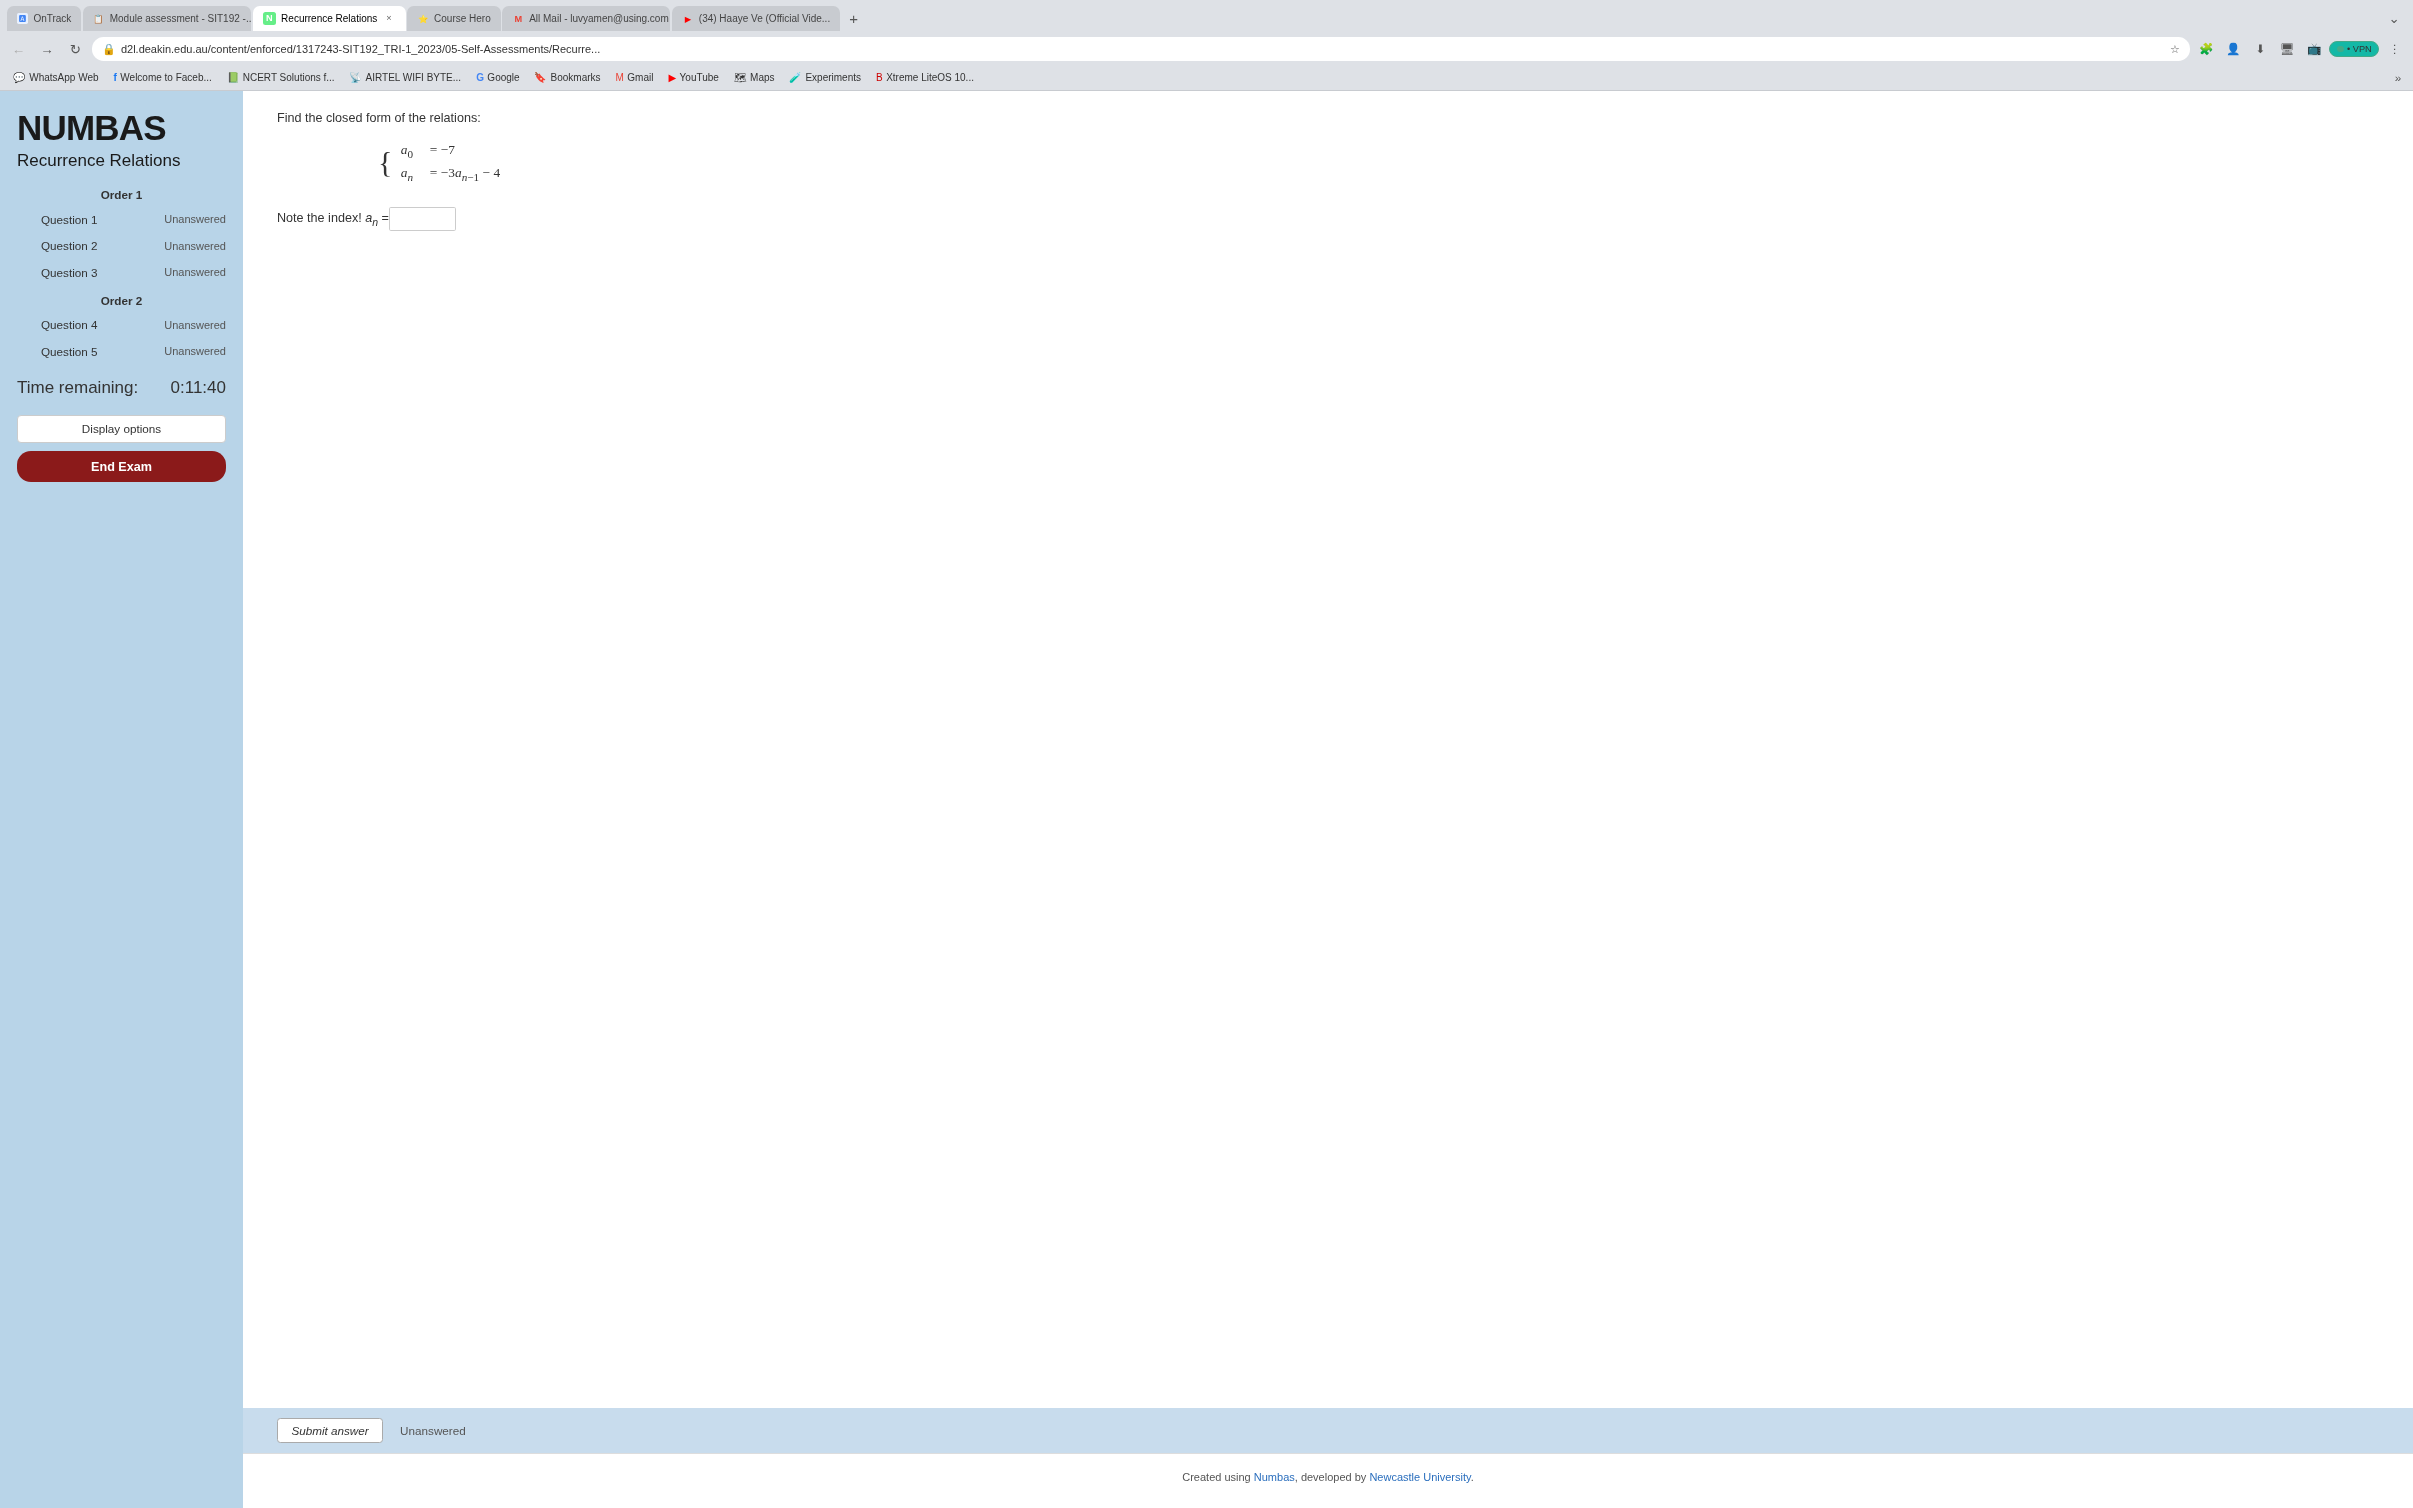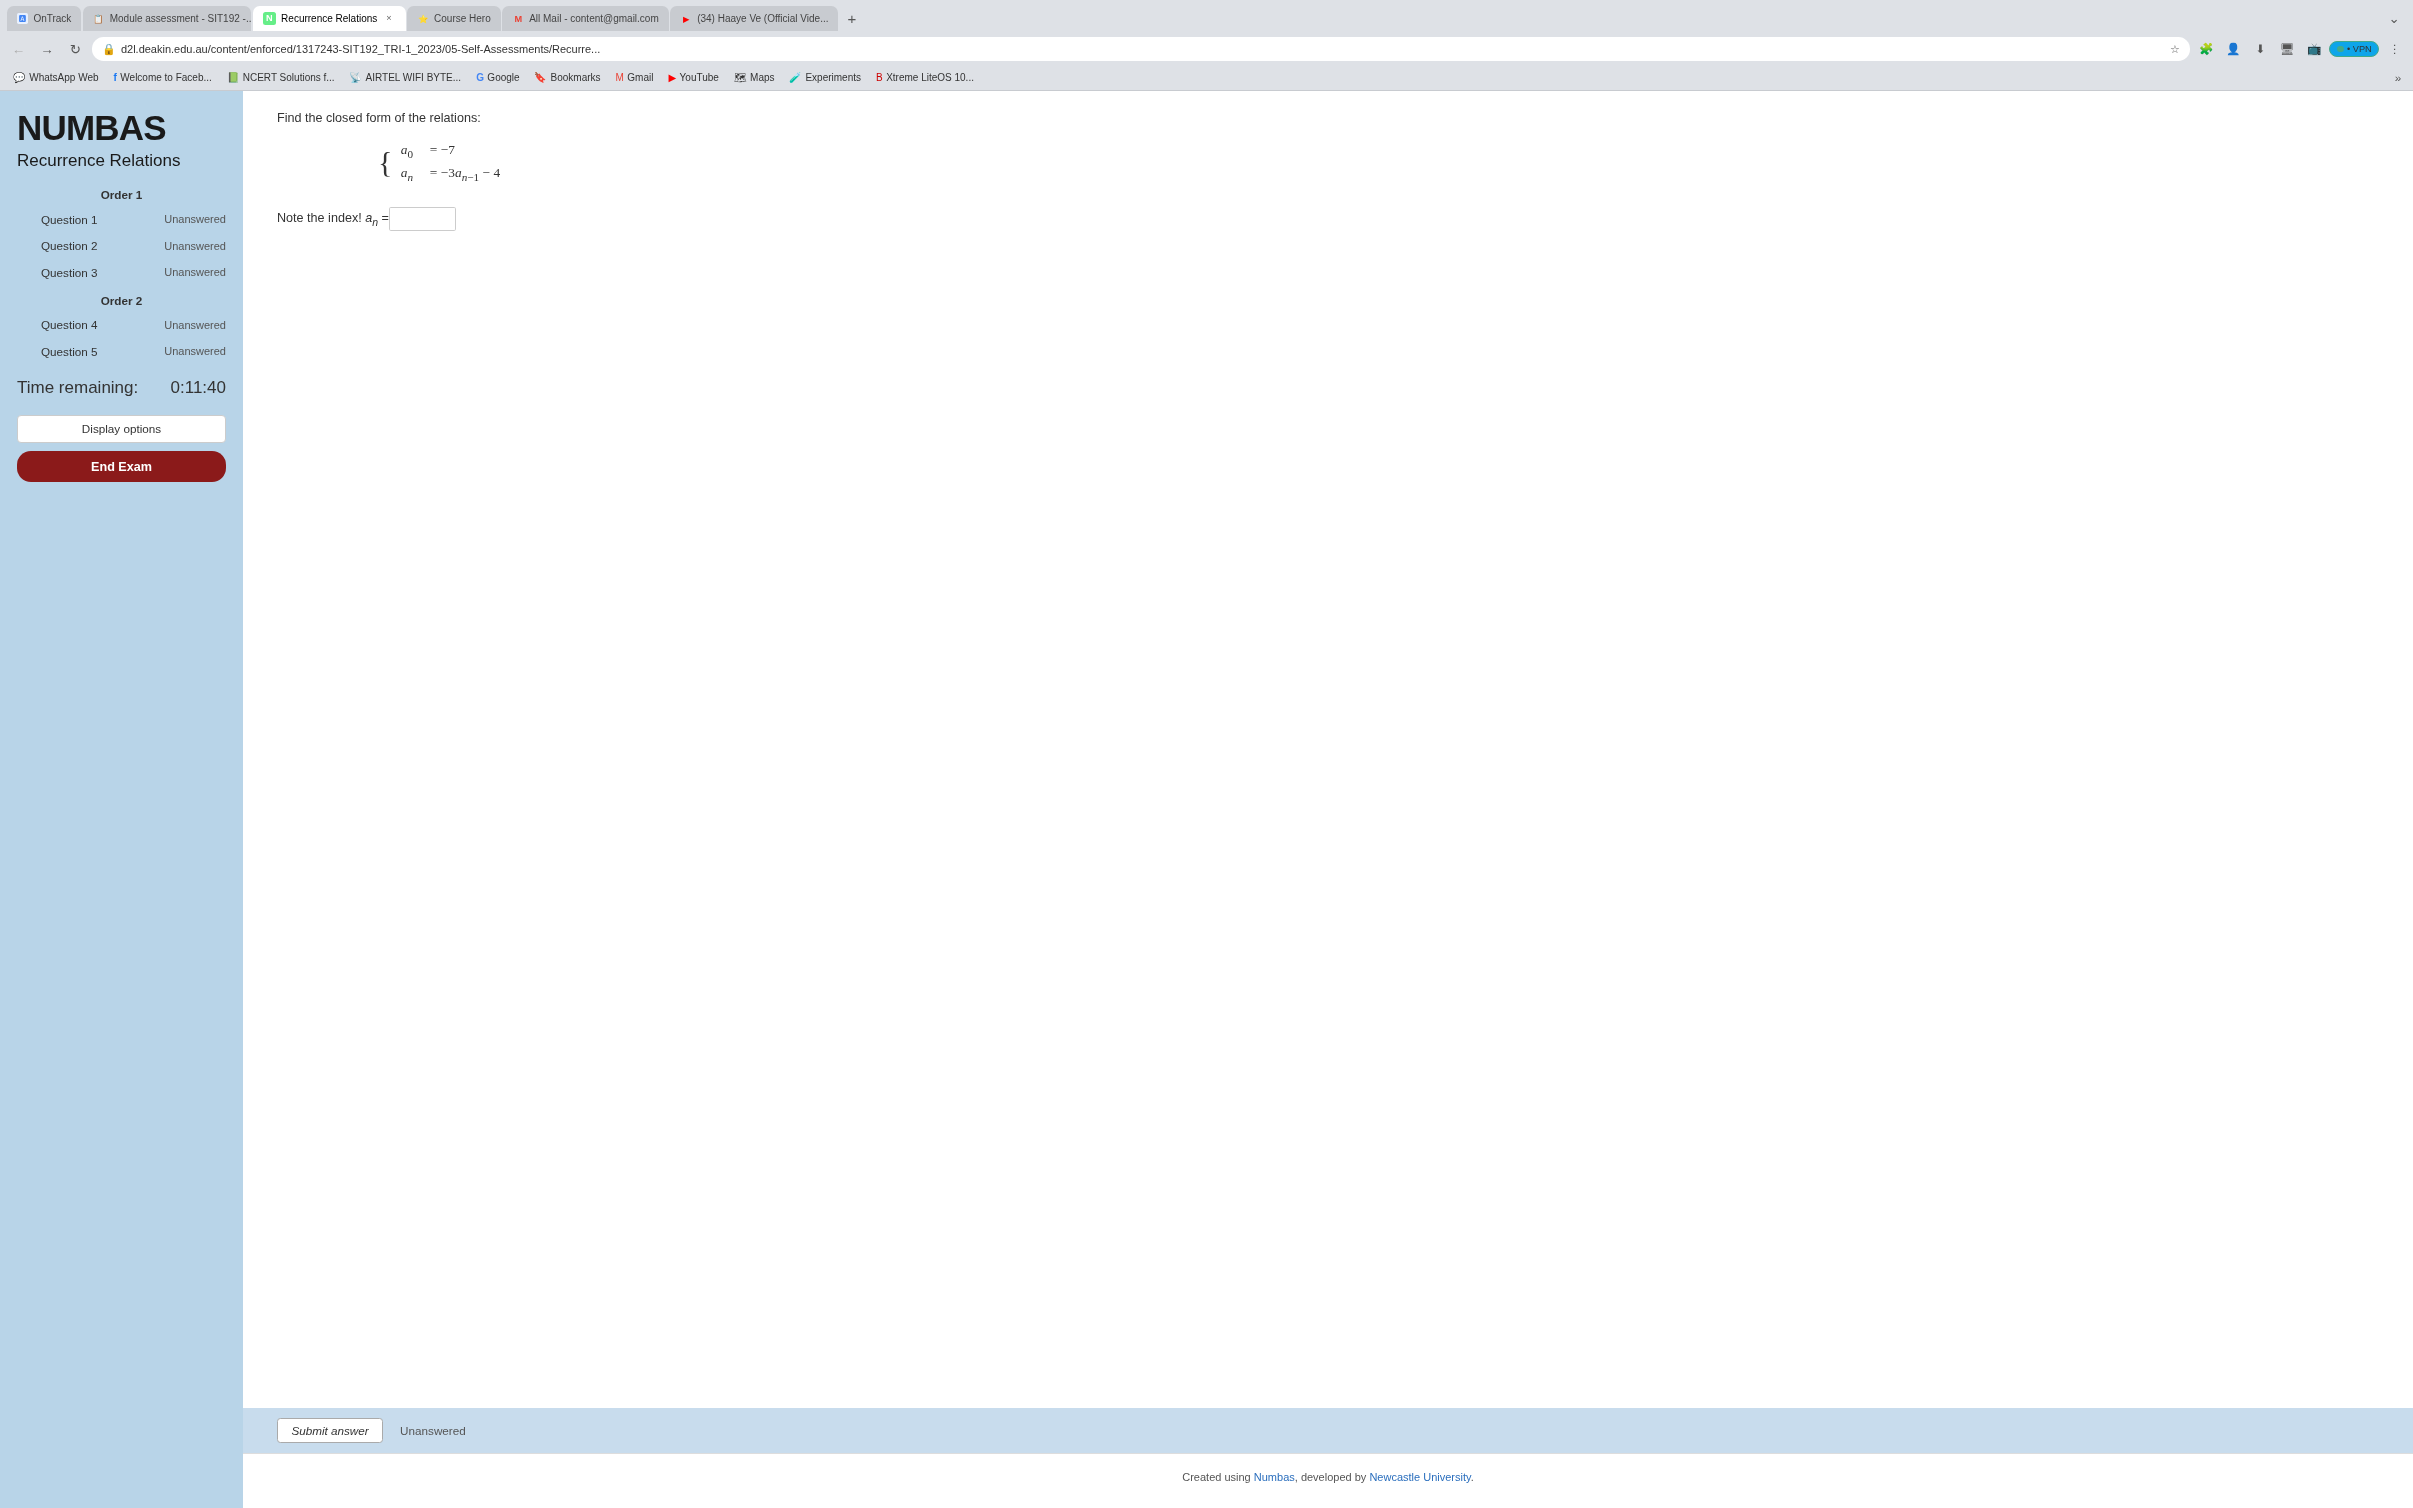"All Mail - content@gmail.com" span { text: content@gmail.com -> luvyamen@using.com }
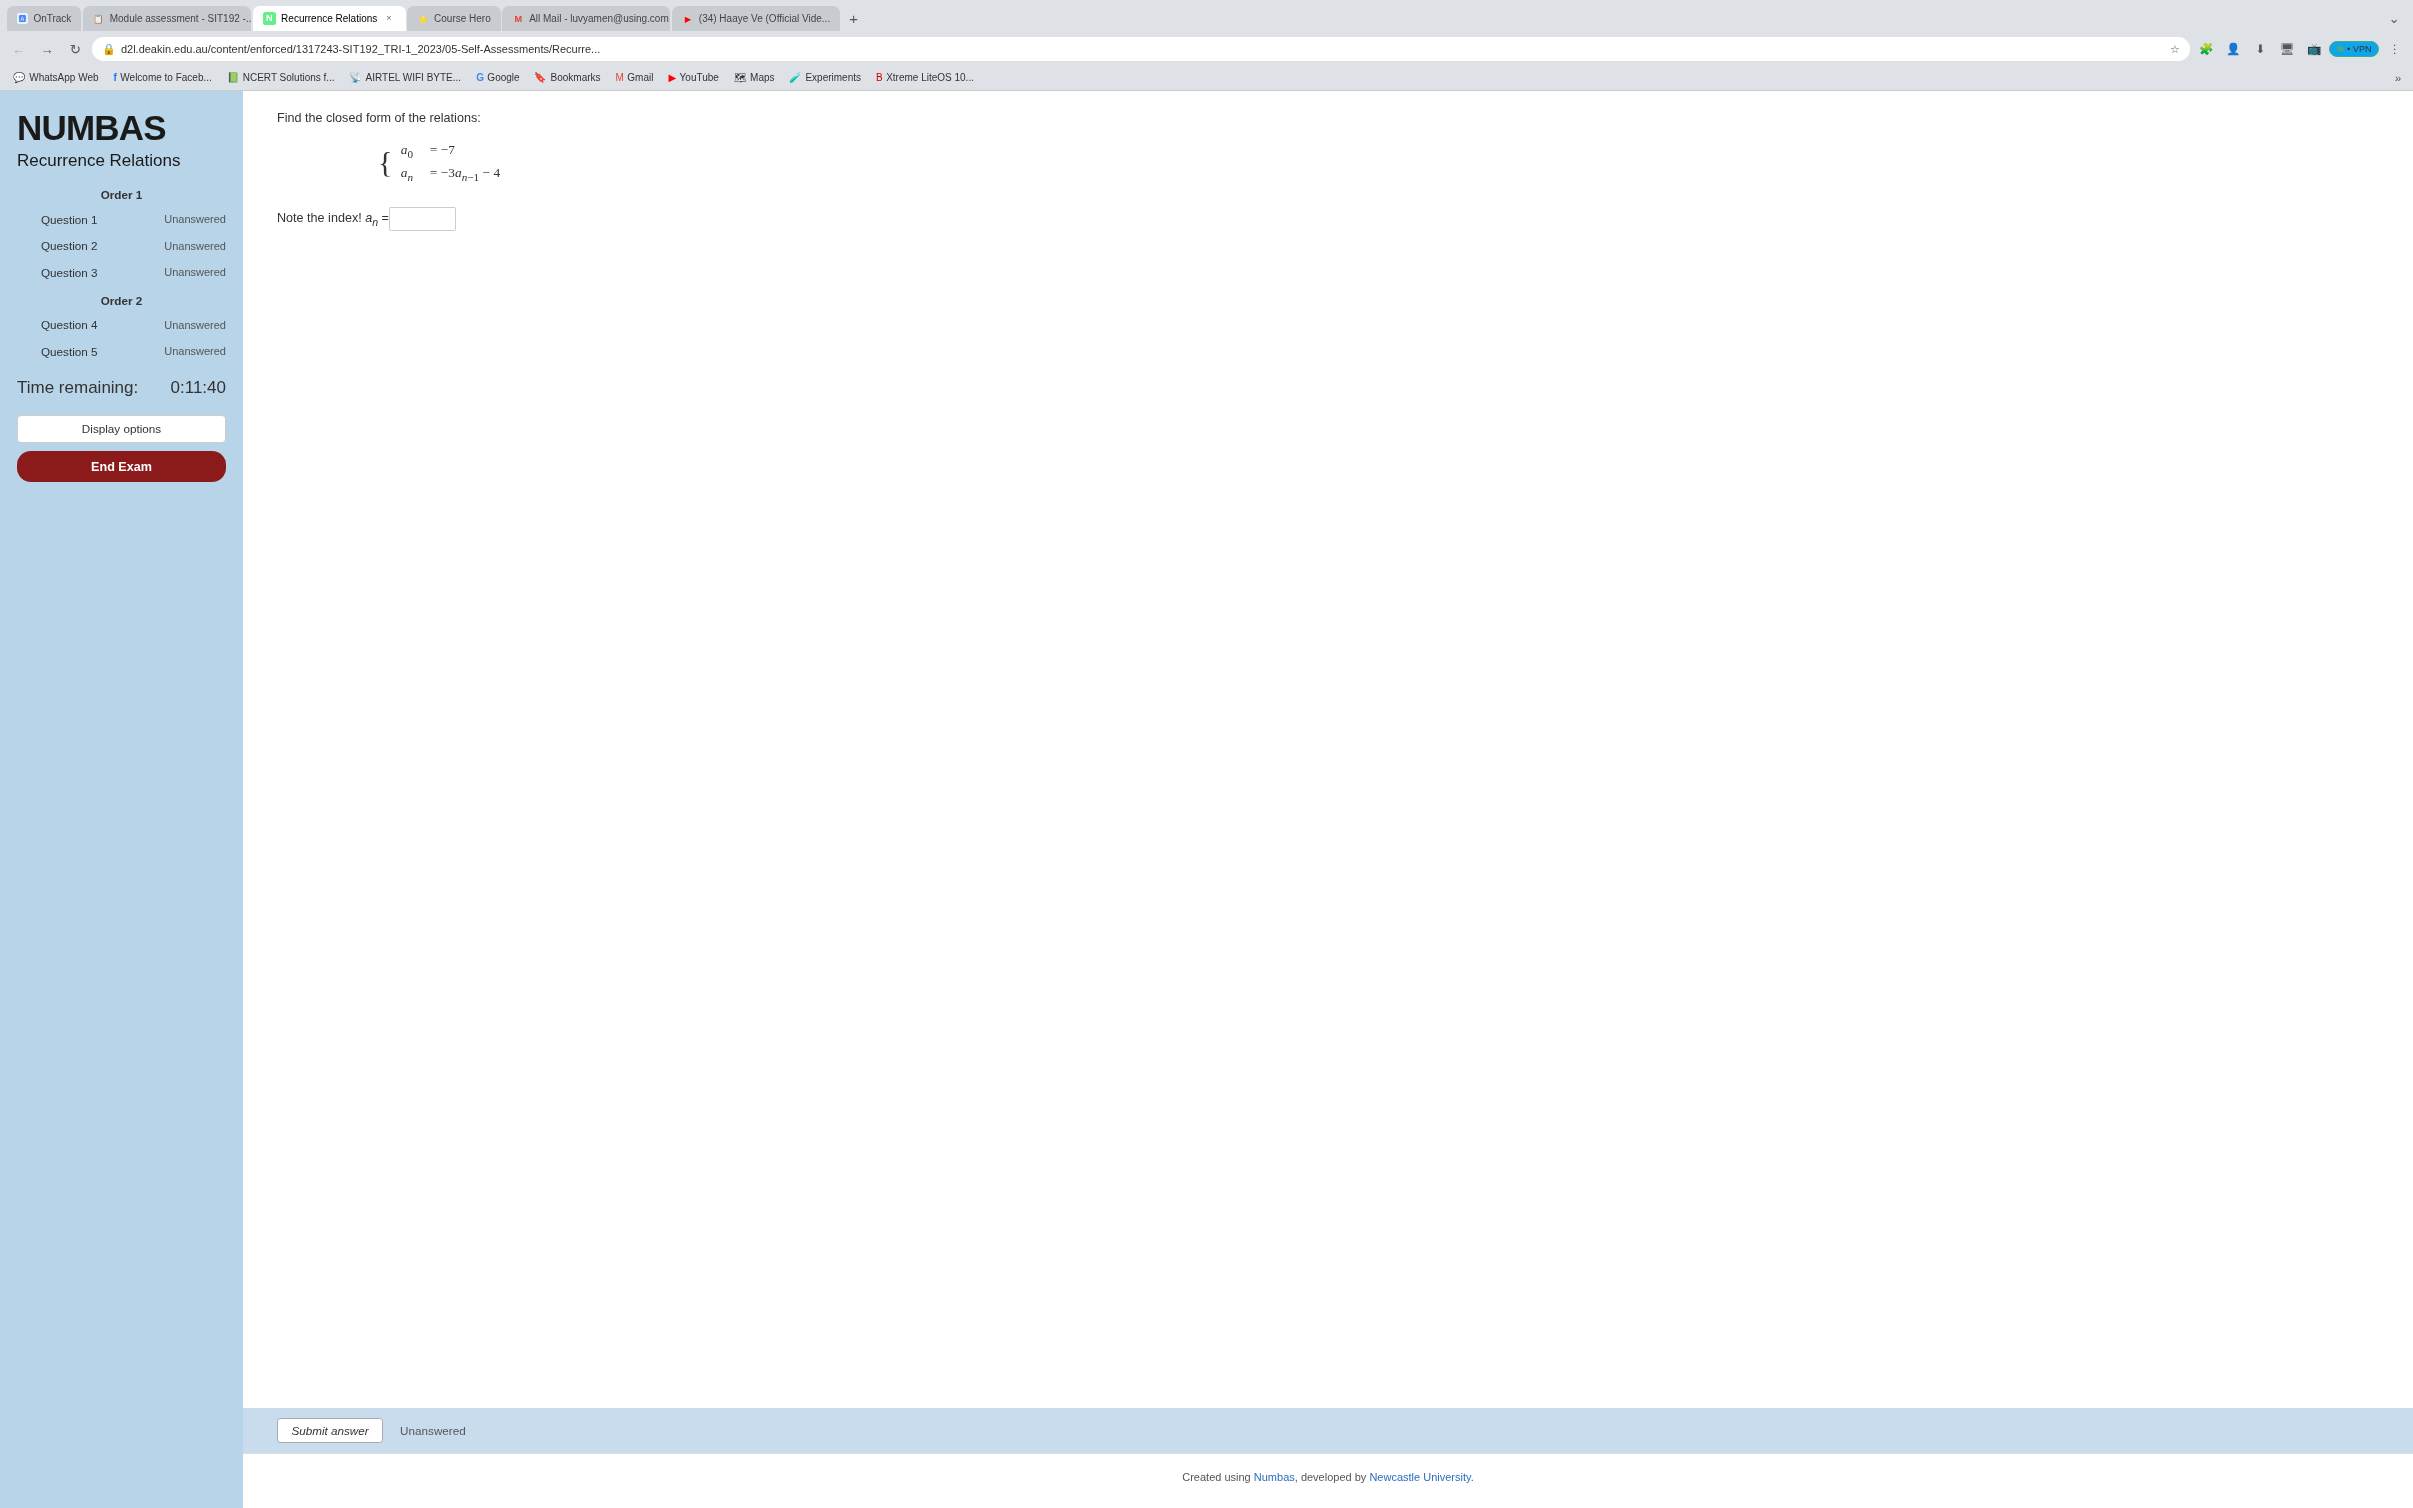"• VPN" .vpn-badge { background: #0ea5e9 -> #14b8a6 }
